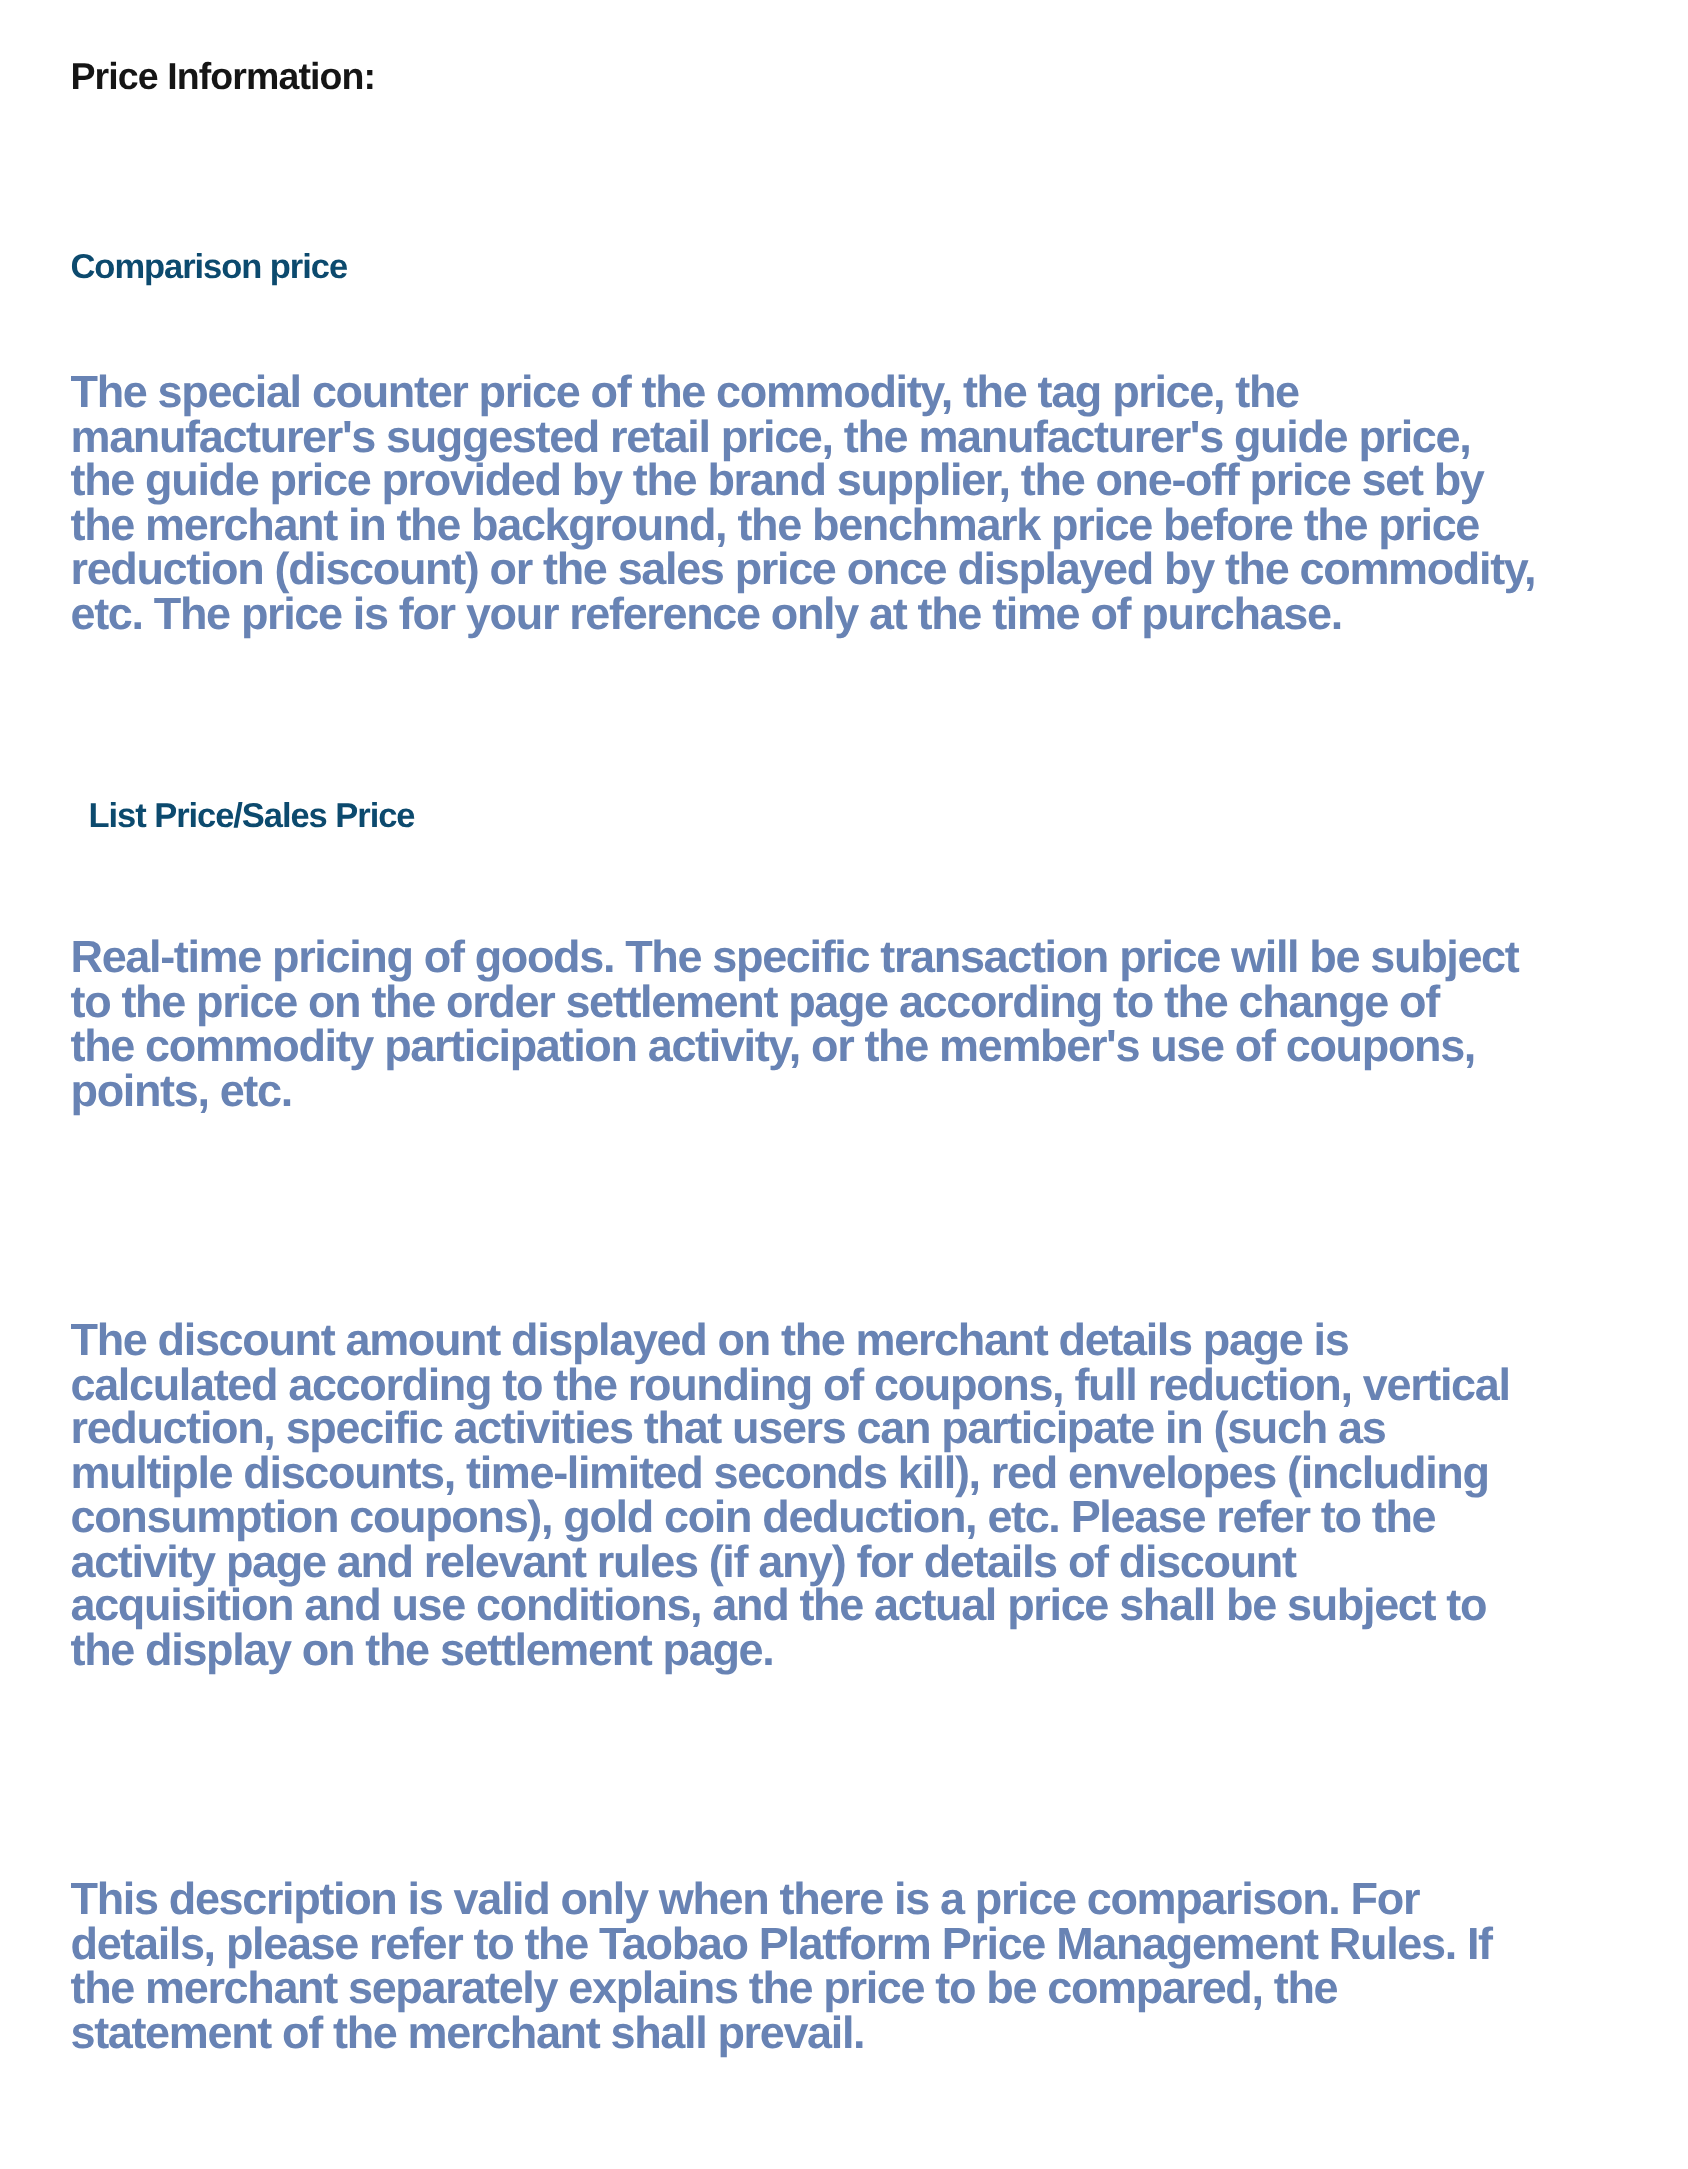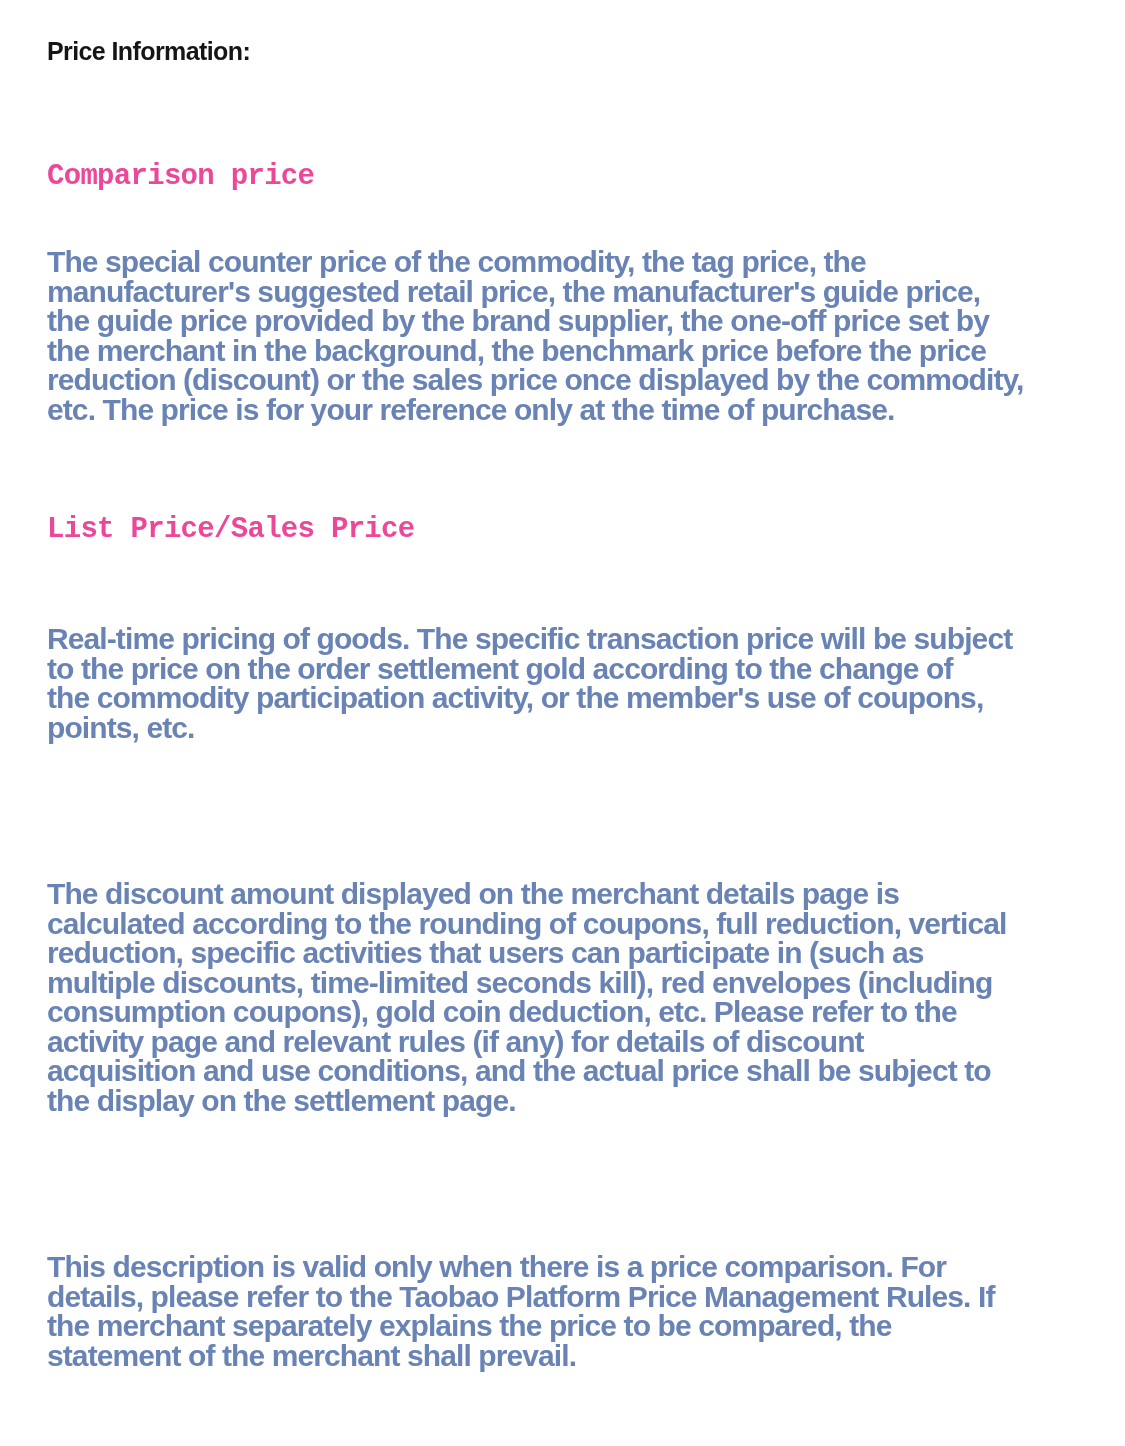"Comparison price" .section-heading { color: #ec4899 -> #0c4a6e; font-family: Liberation Mono, monospace -> none; font-size: 29px -> 23px }
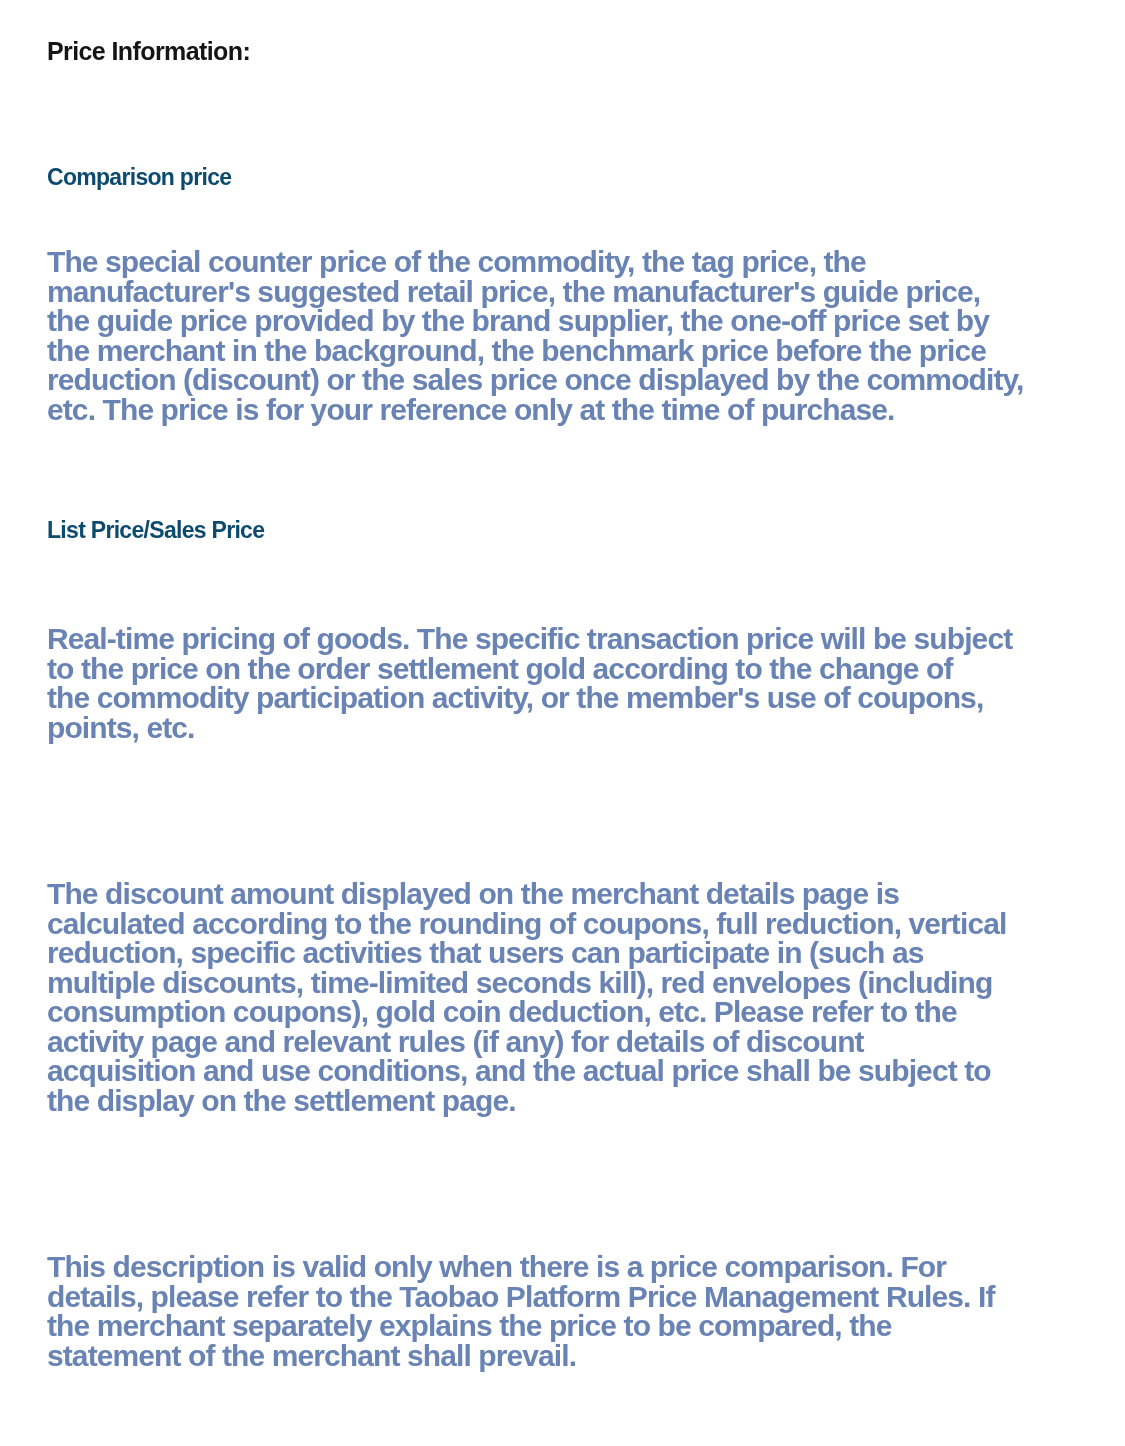"List Price/Sales Price" .h-list { margin-left: none -> 12px; top: 514px -> 527px }
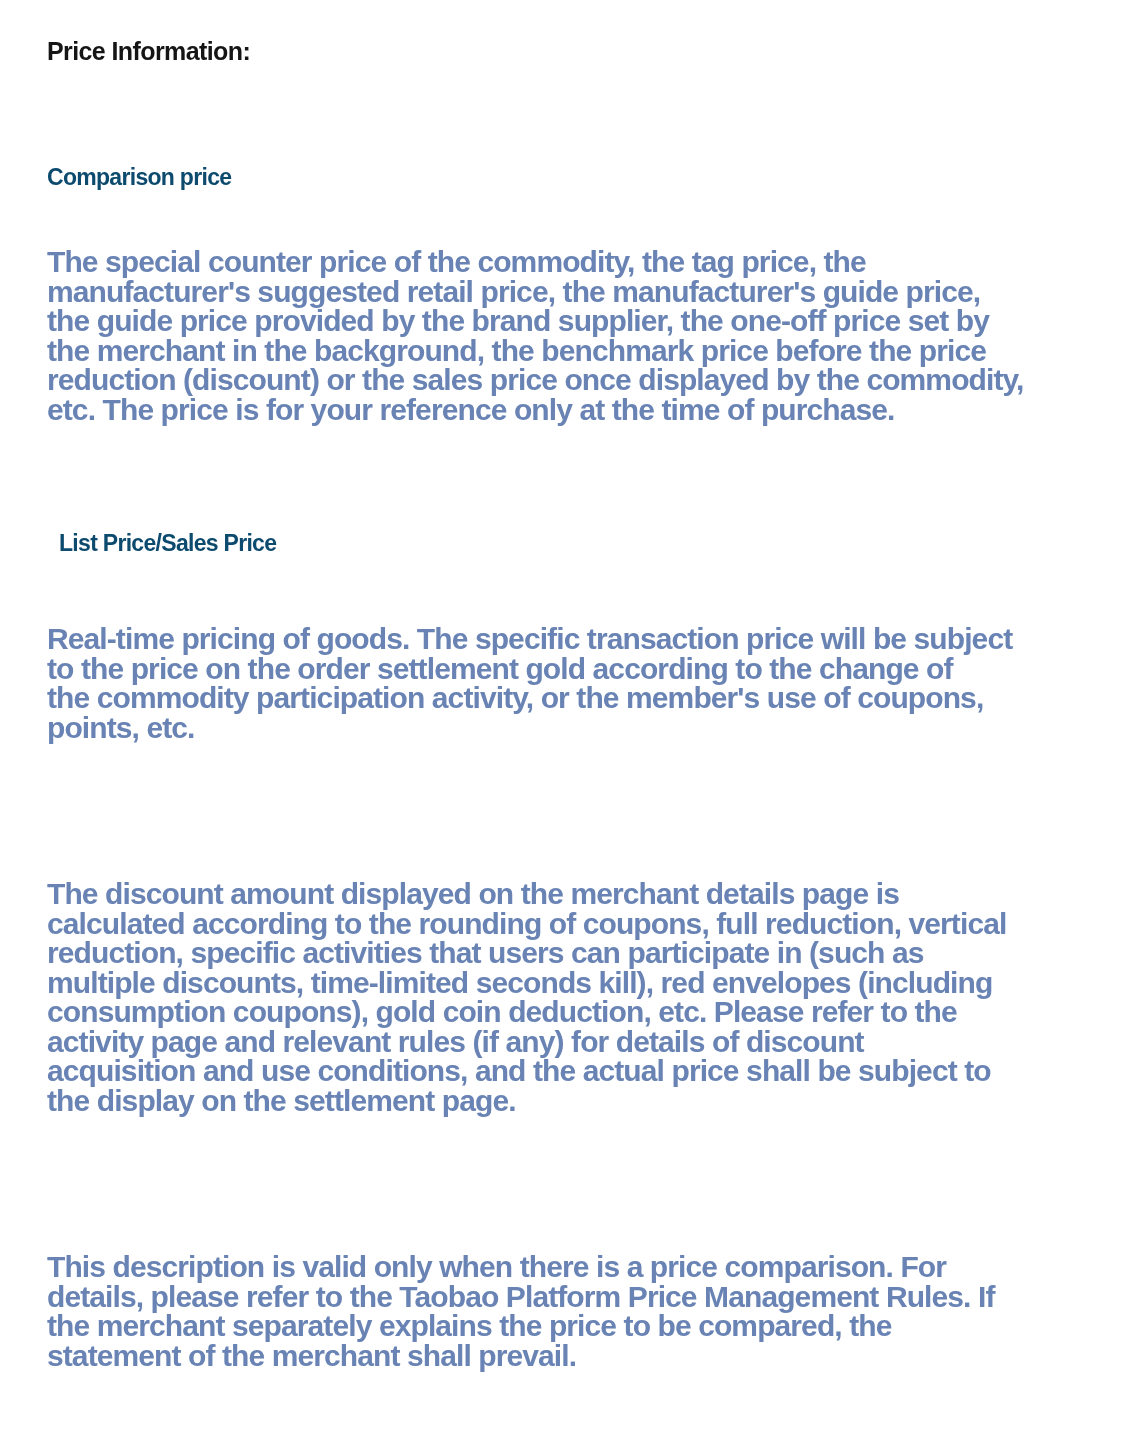"Real-time pricing of goods. The" p.body-para { text: gold -> page }
